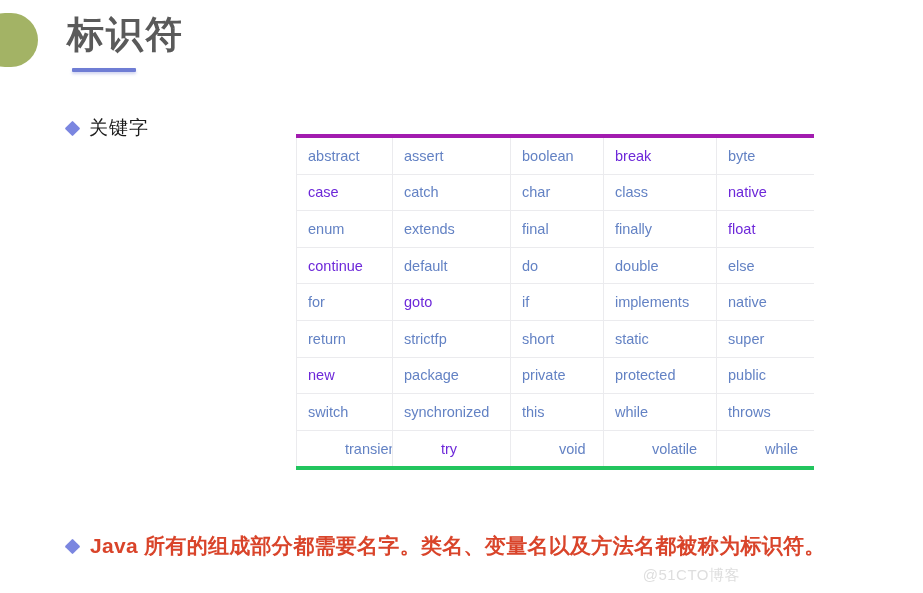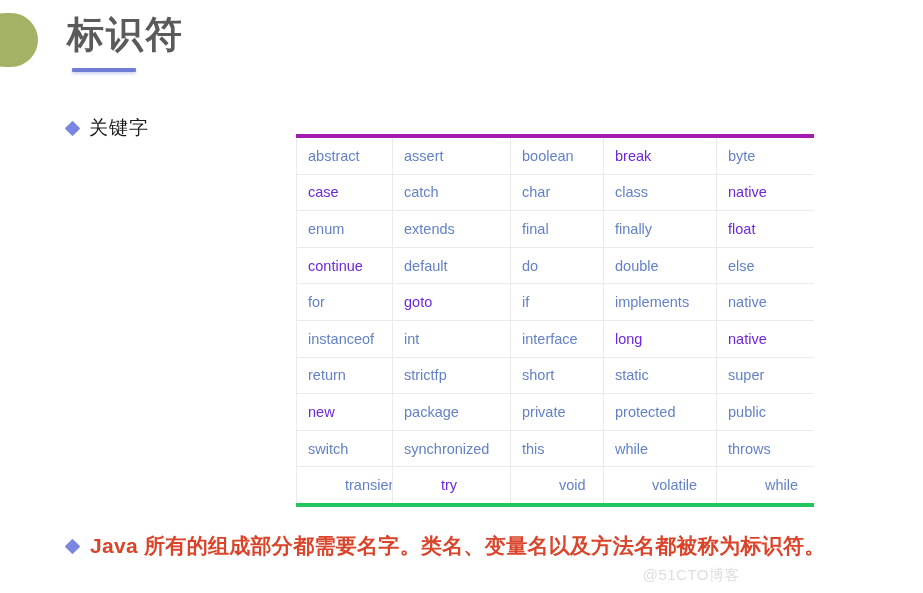"instanceof" tr { html: <tr> <td><span>instanceof</span></td> <td><span>int</span></td> <td><span>interface</span></td> <td><span>long</span></td> <td><span>native</span></td> </tr> -> none }
